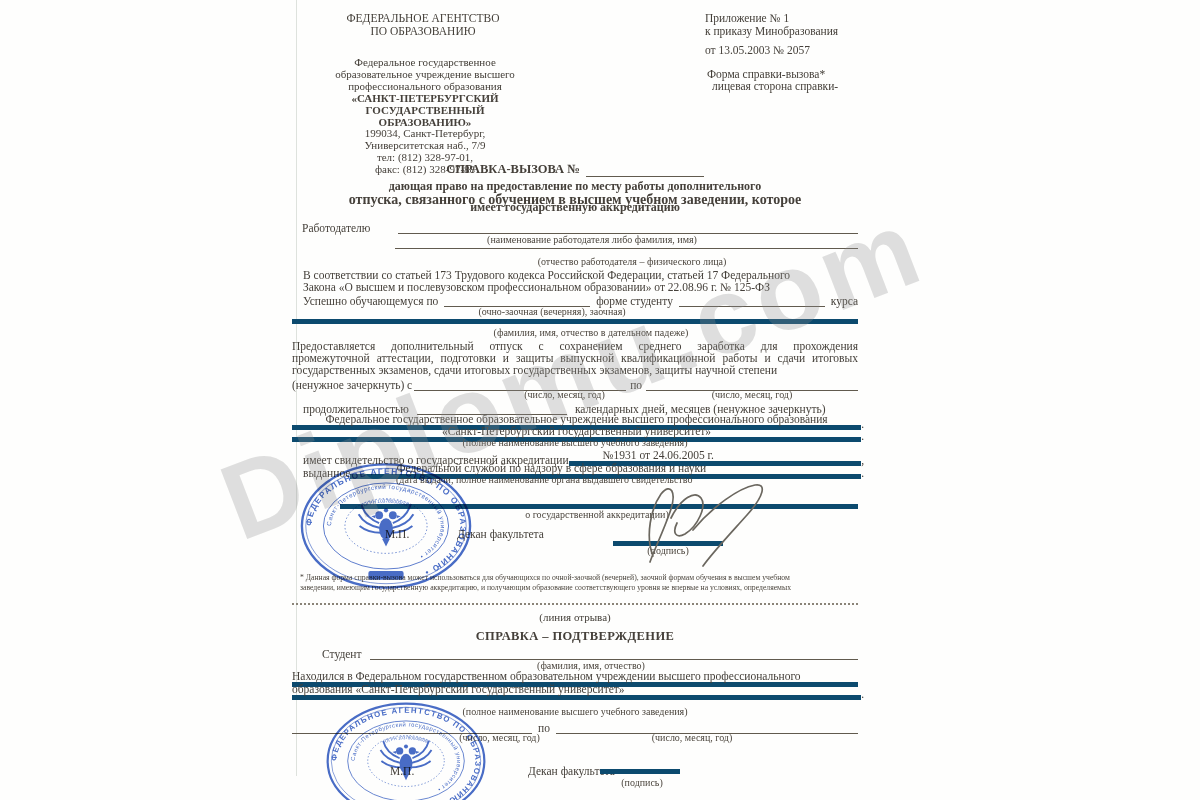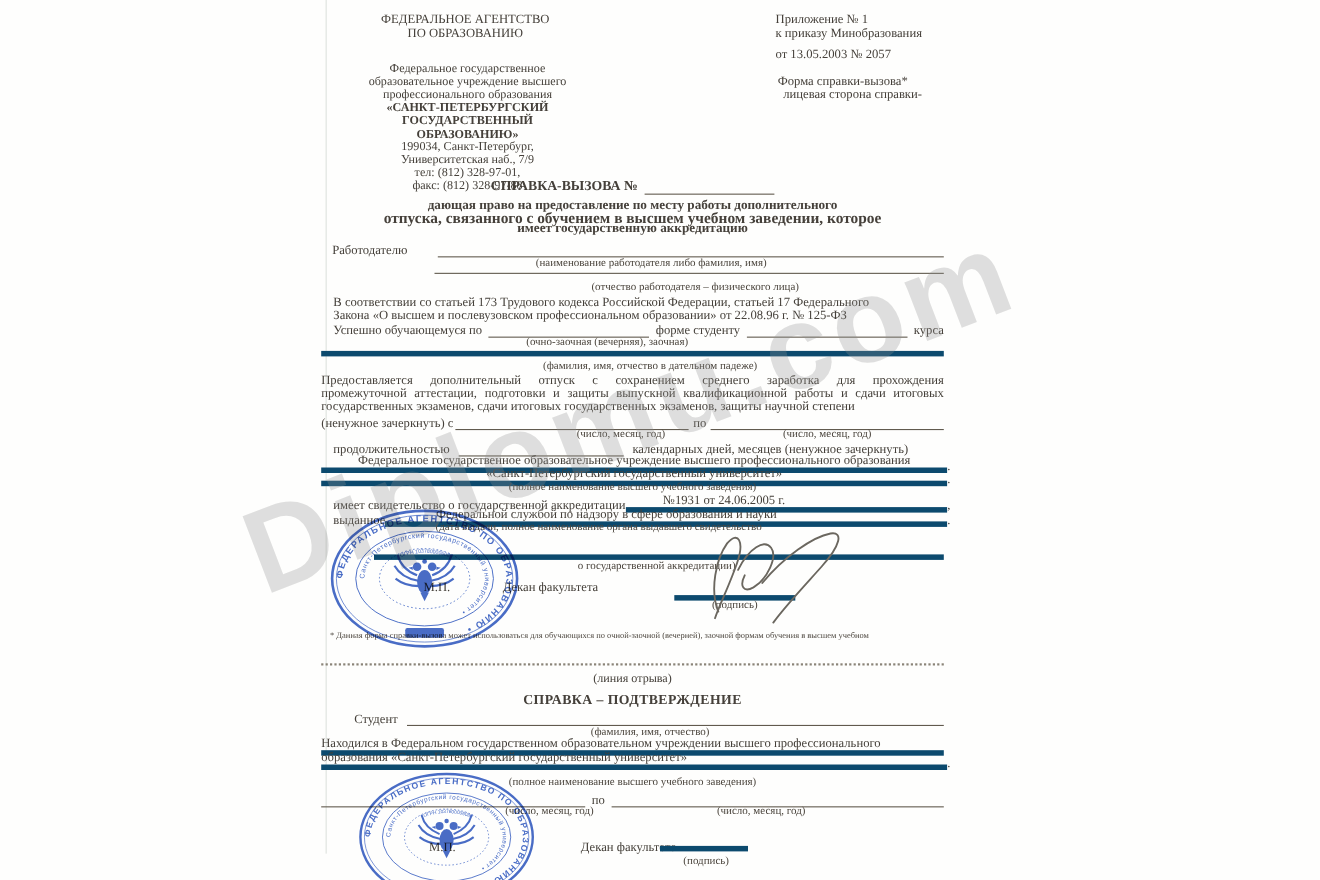"заведении, имеющим государственную" div { html: none -> <div>заведении, имеющим государственную аккредитацию, и получающим образование соответствующего уровня не впервые на условиях, определяемых</div> }
